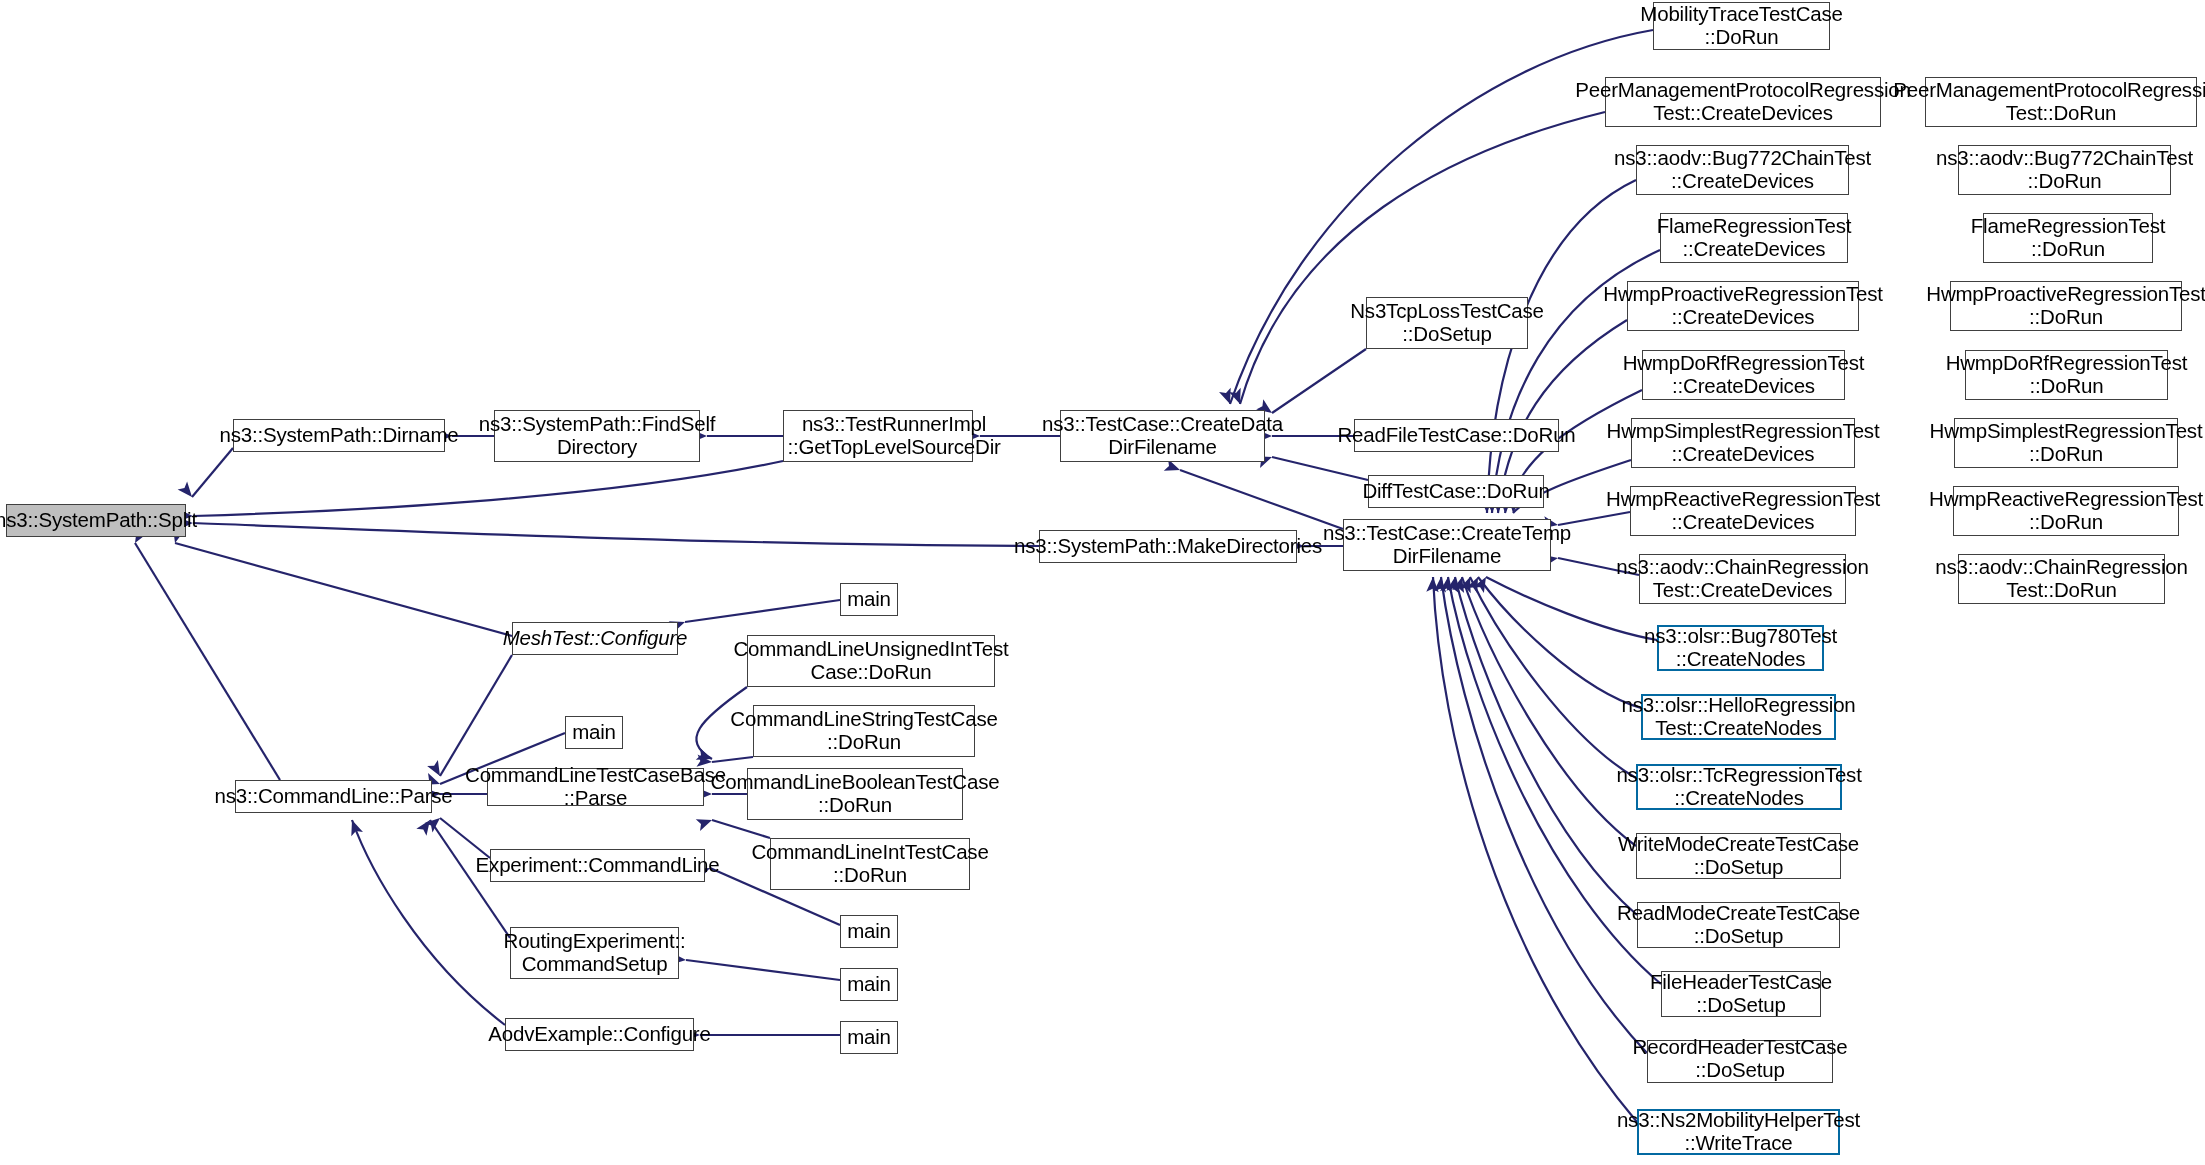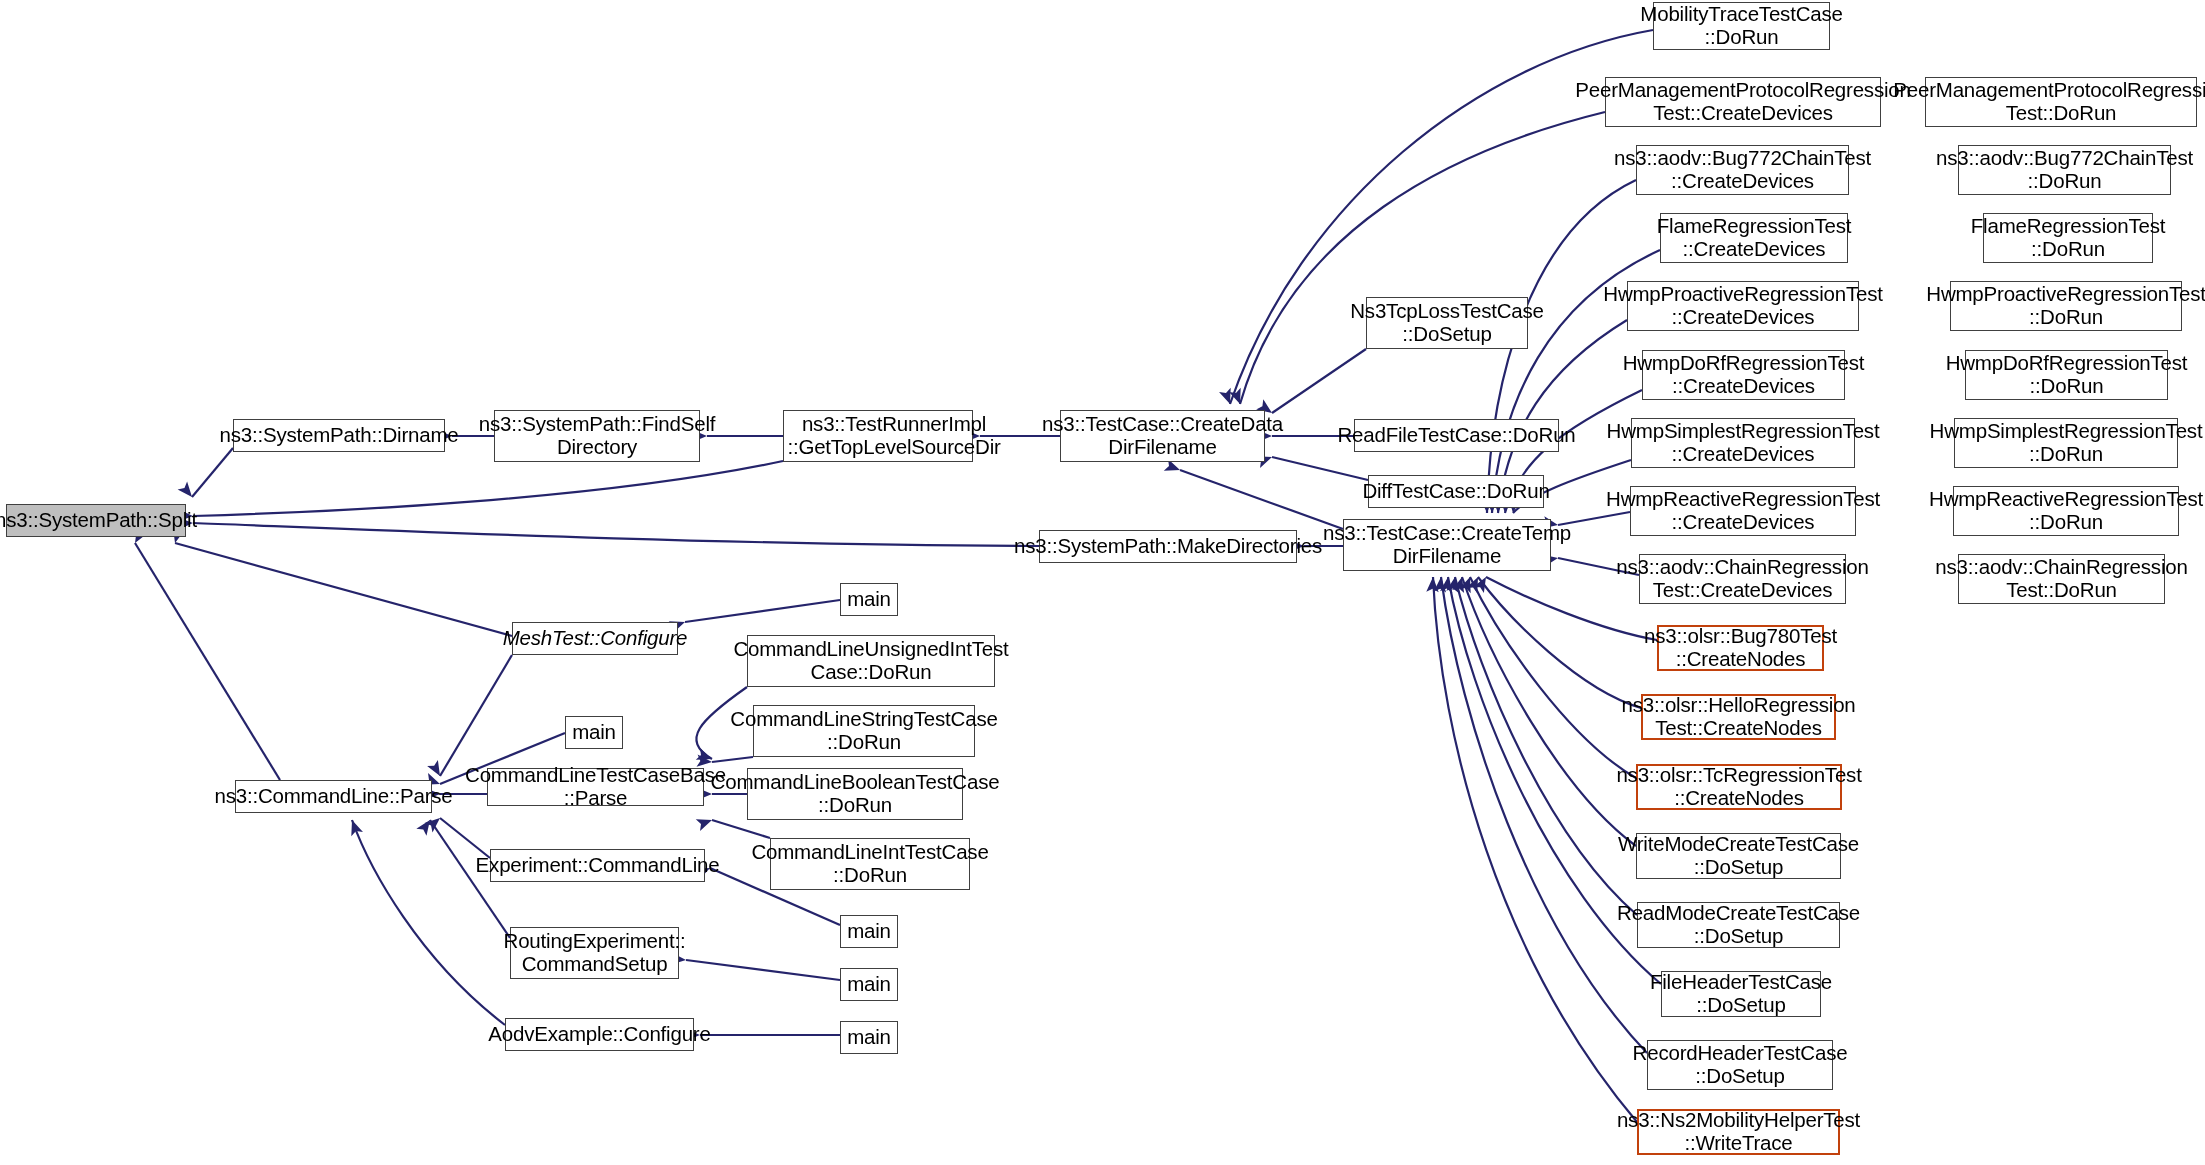"ns3::olsr::Bug780Test" .node-box.alert { border: 2px solid #c2410c -> 2px solid #0369a1 }
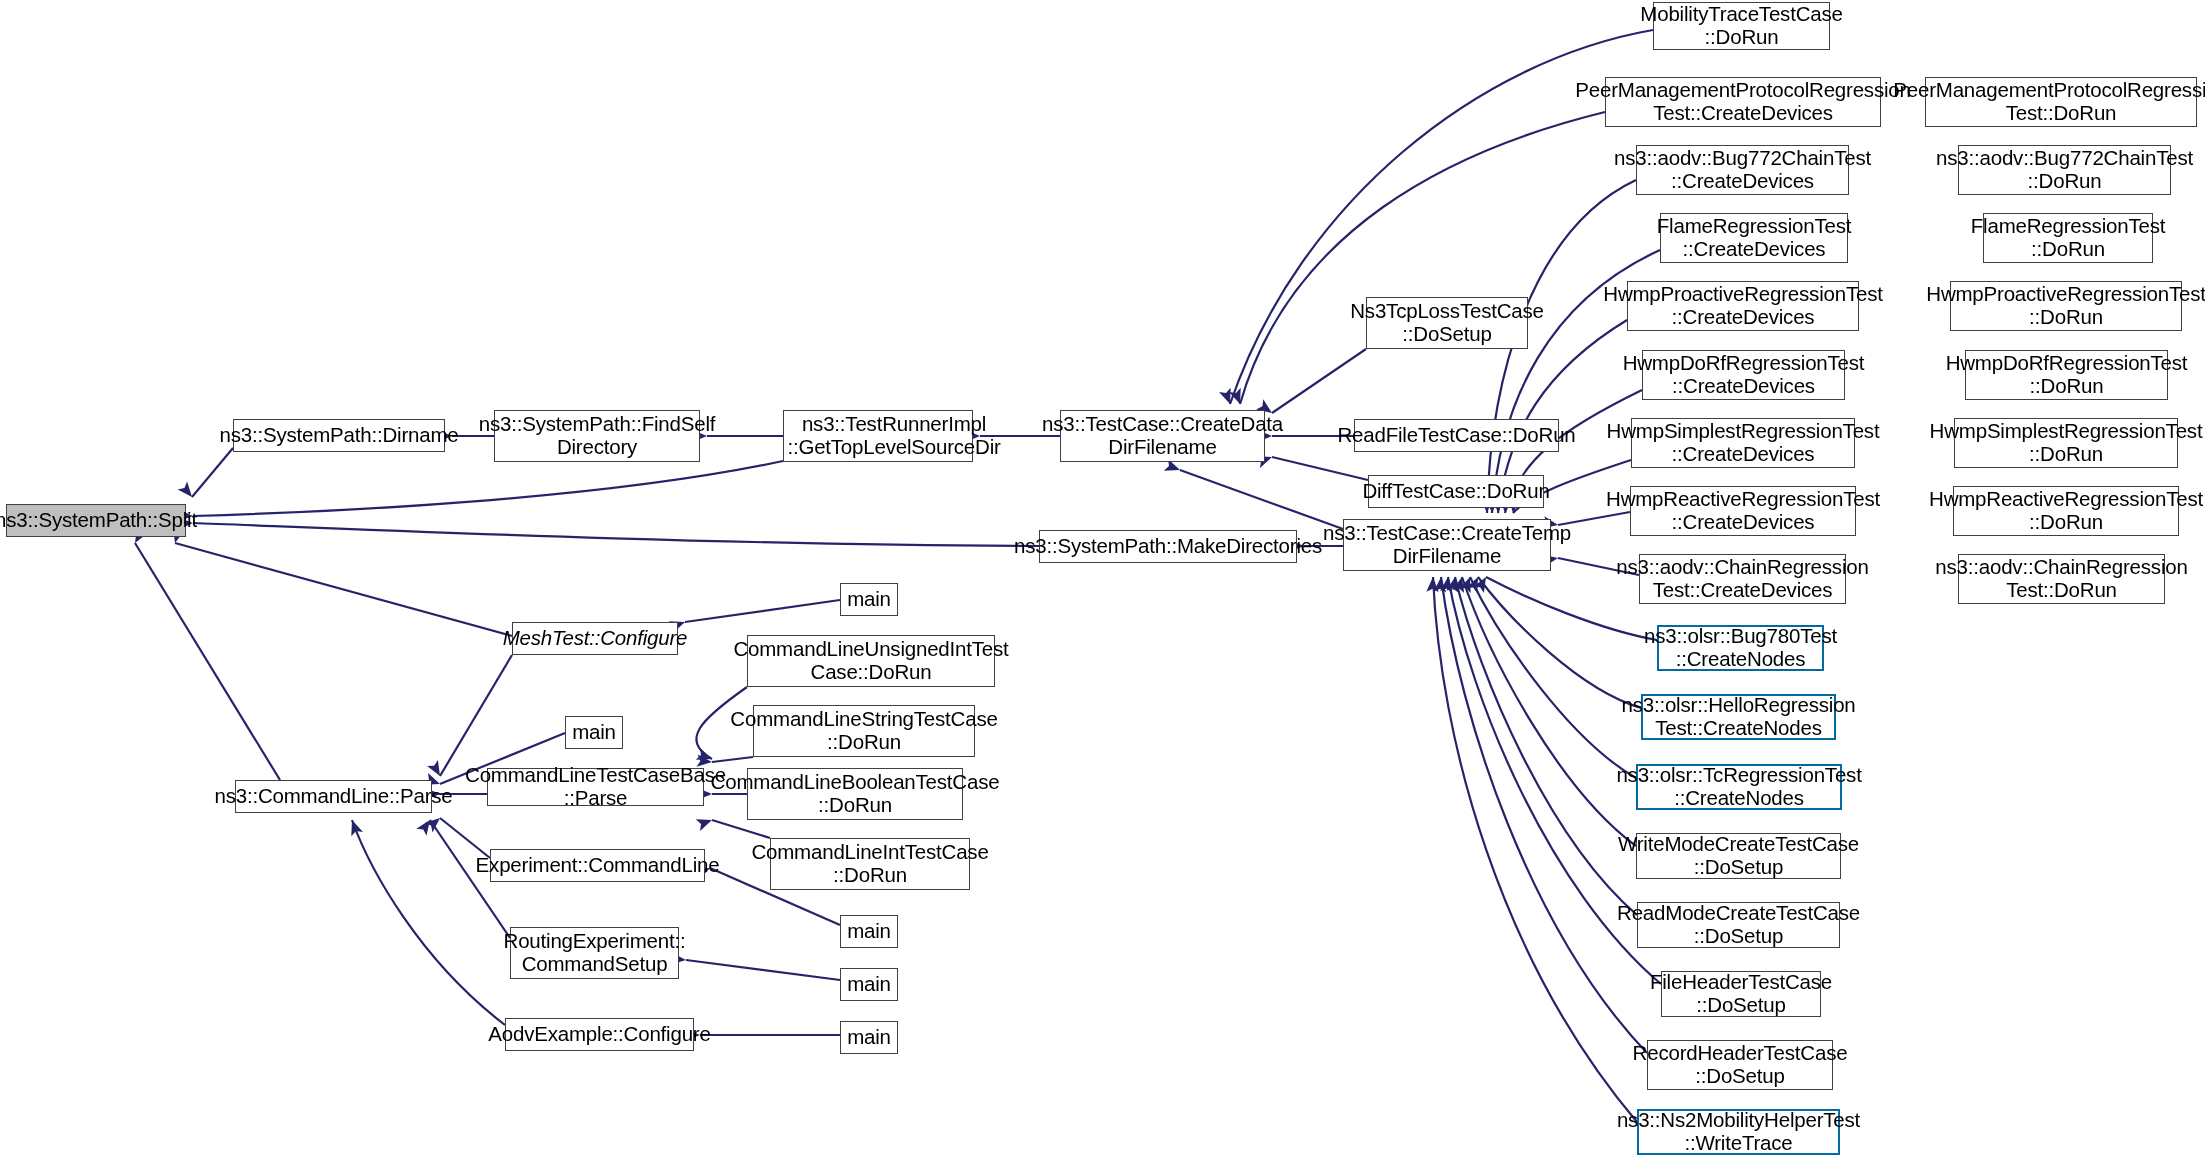"RecordHeaderTestCase" div.node-box { align-items: none -> flex-end; height: 50px -> 43px }
